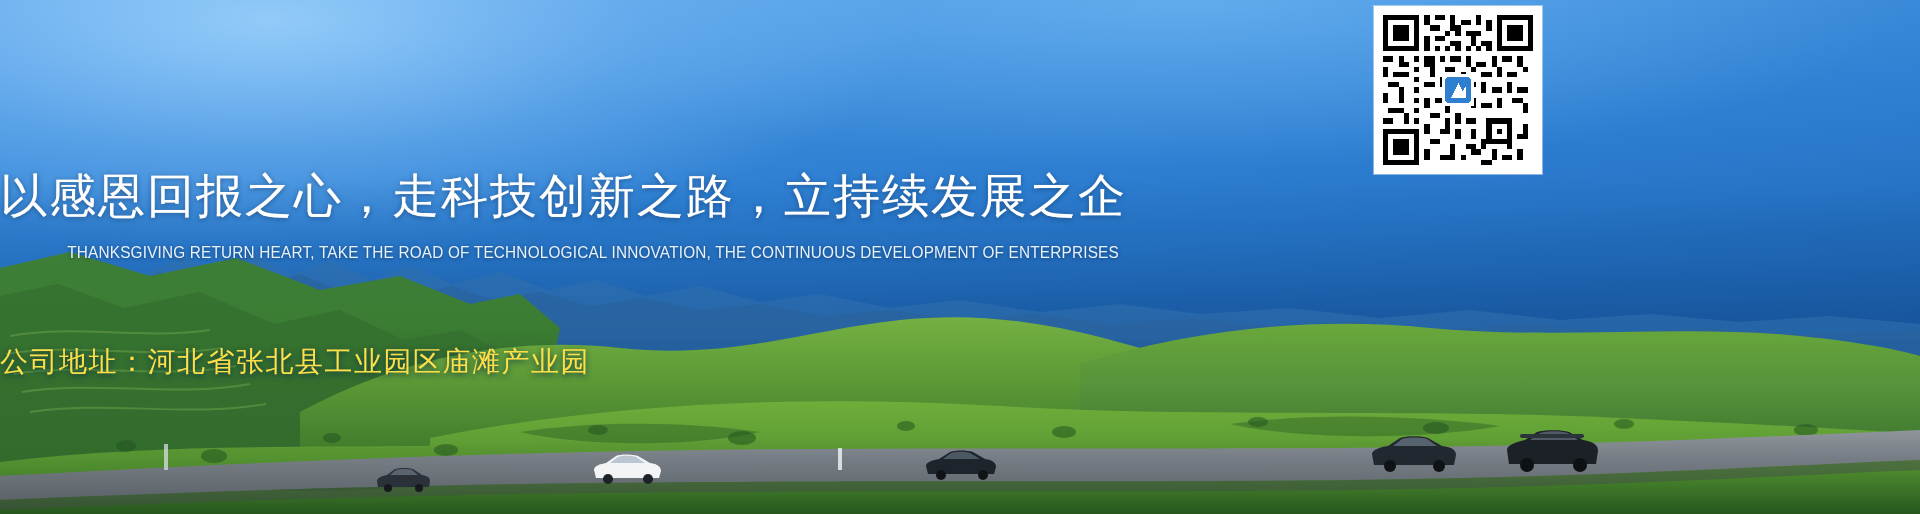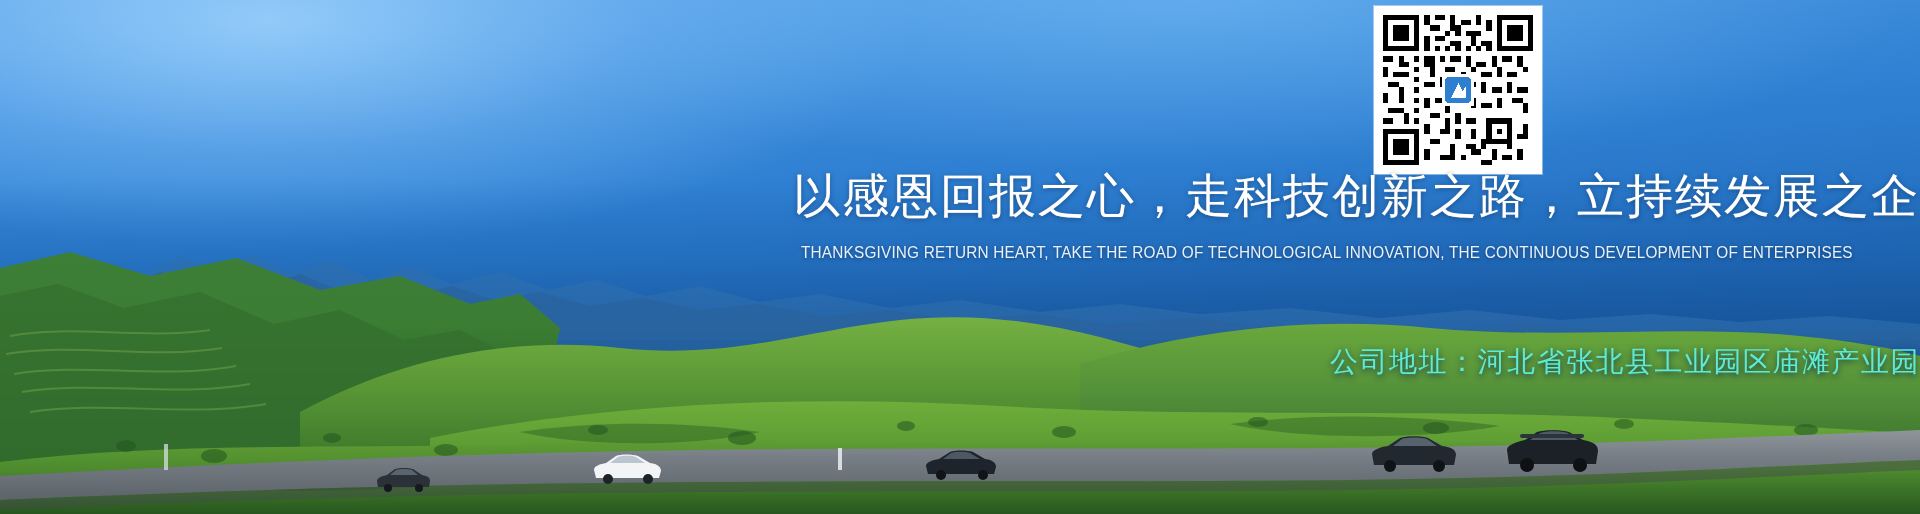"以感恩回报之心，走科技创新之路，立持续发展之企" .copy { text-align: right -> left }
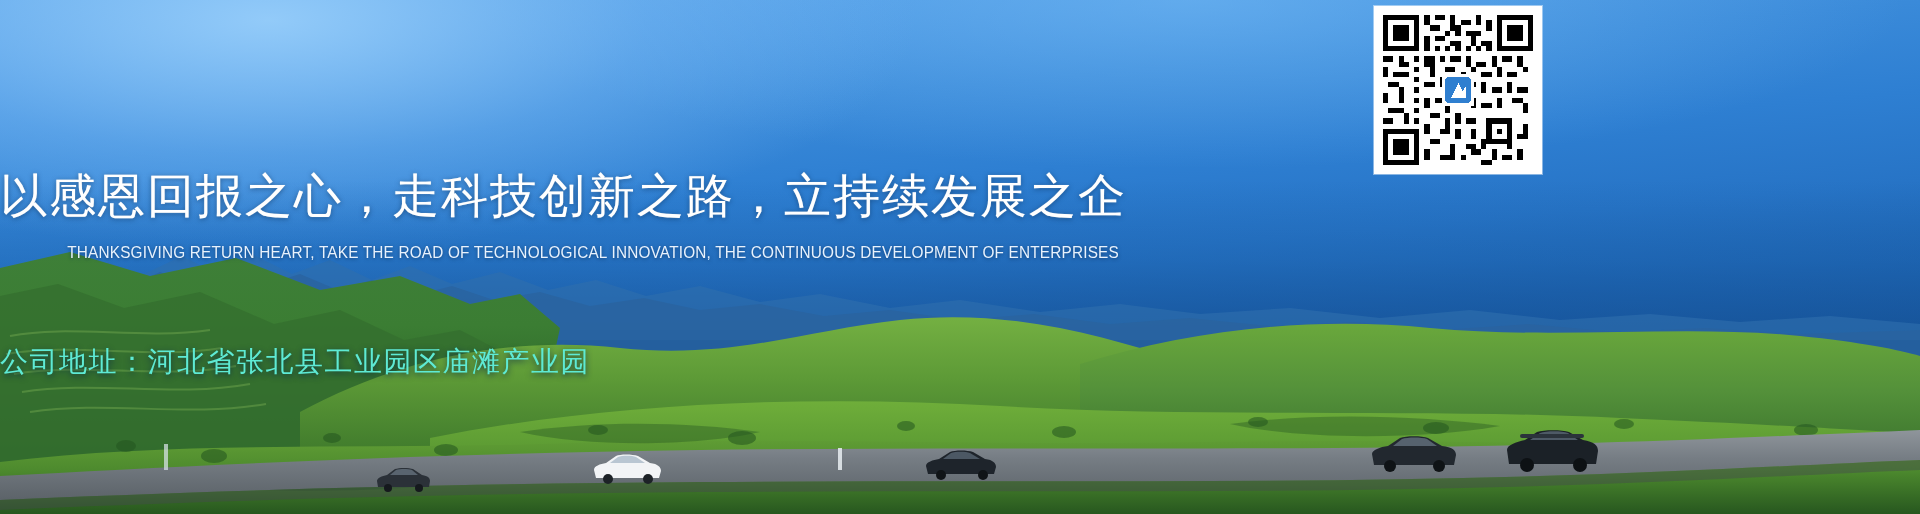"公司地址：河北省张北县工业园区庙滩产业园" .address { color: #5eead4 -> #fde047 }
